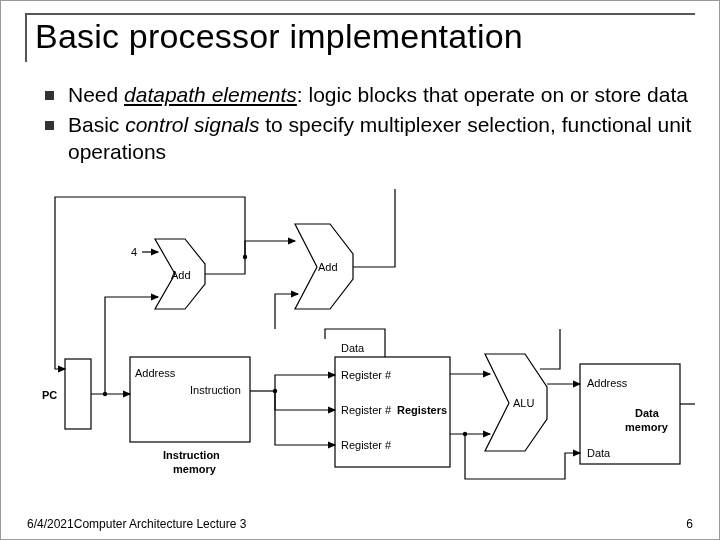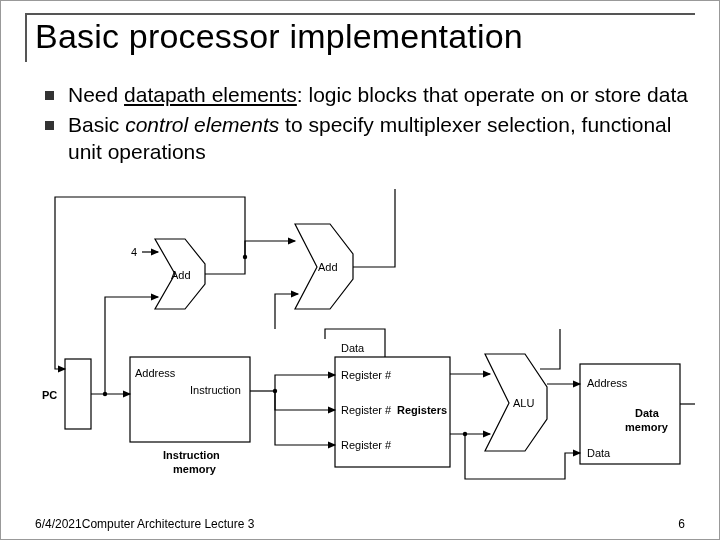"datapath elements" .em-u { font-style: none -> italic }
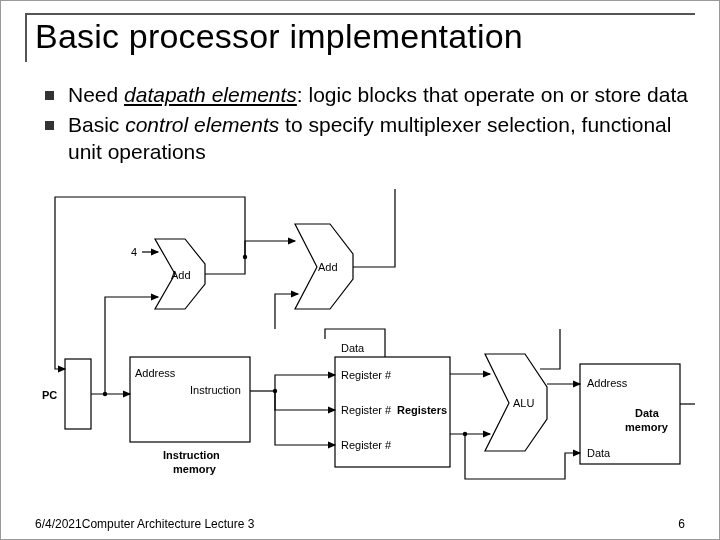"control elements" span.em { text: elements -> signals }
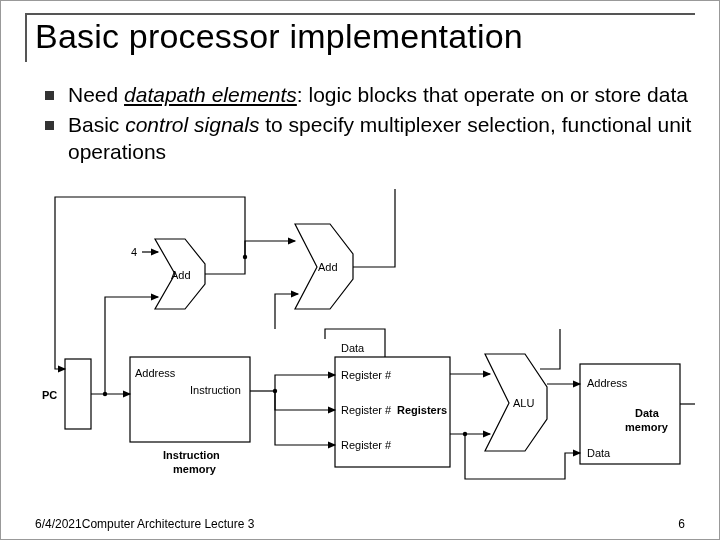"6/4/2021" .footer { padding: 0 34px -> 0 26px }
